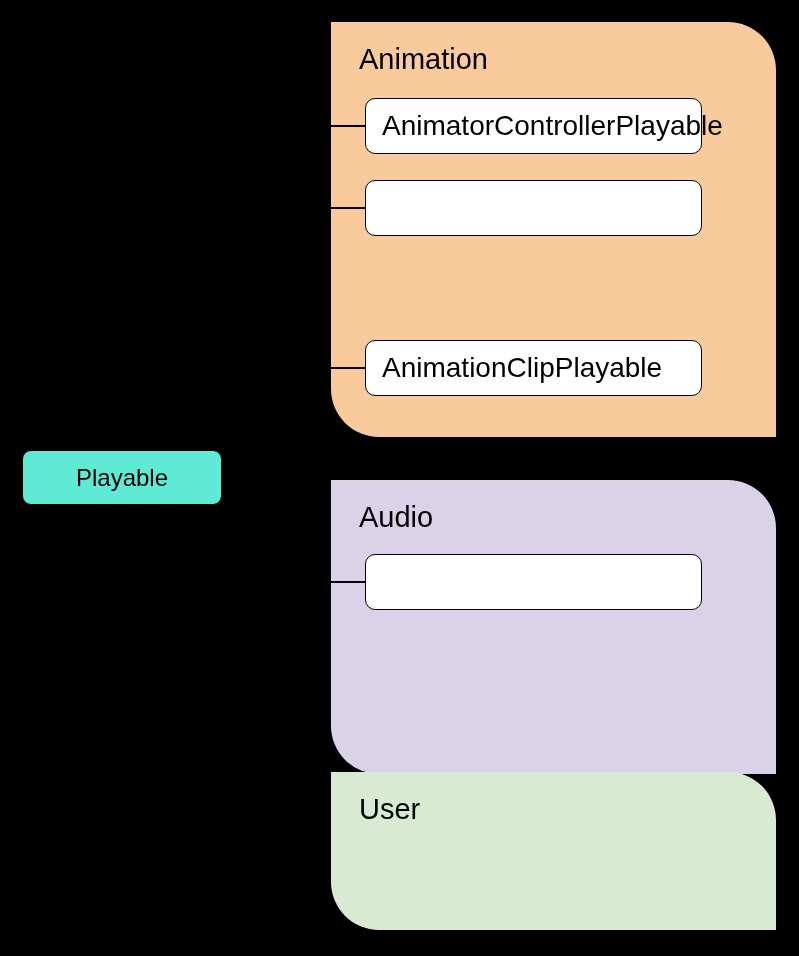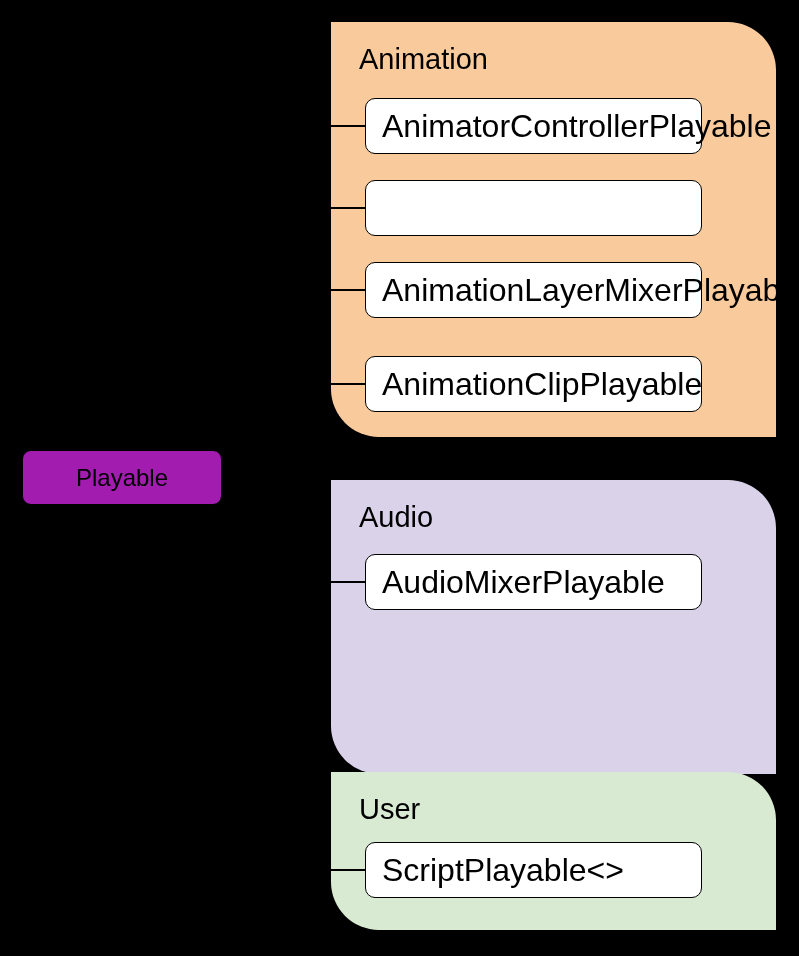"AnimatorControllerPlayable" .item-label { font-size: 32px -> 28px }
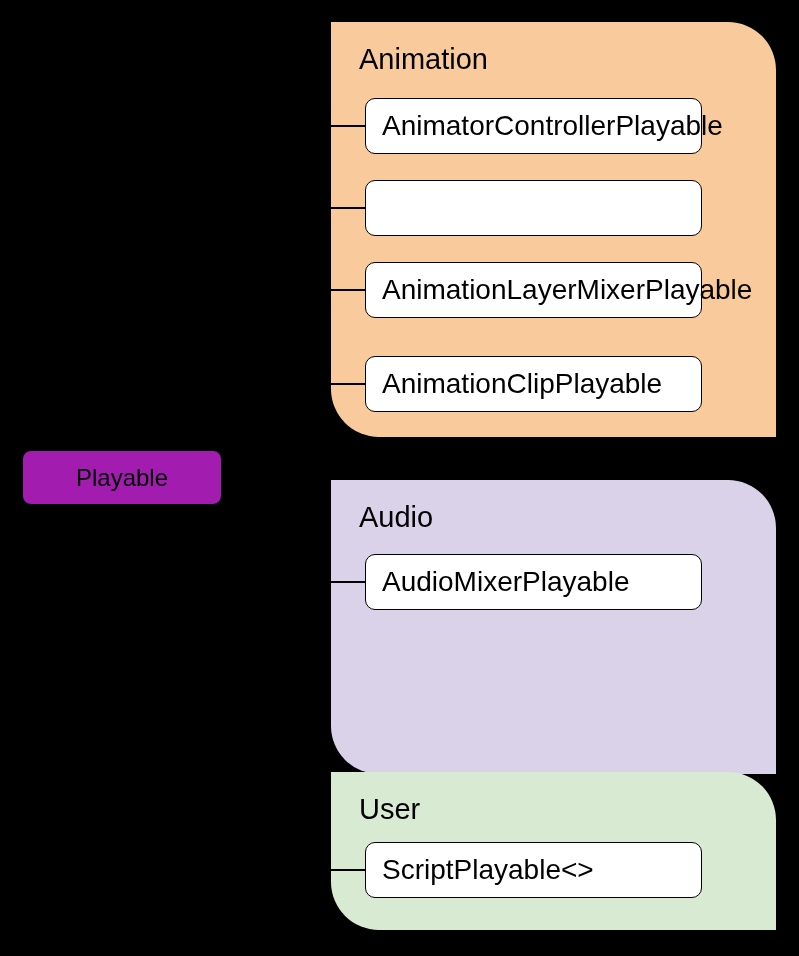"AnimationLayerMixerPlayable" div.item { html: <div> <span></span> <span>AnimationLayerMixerPlayable</span> </div> -> none }
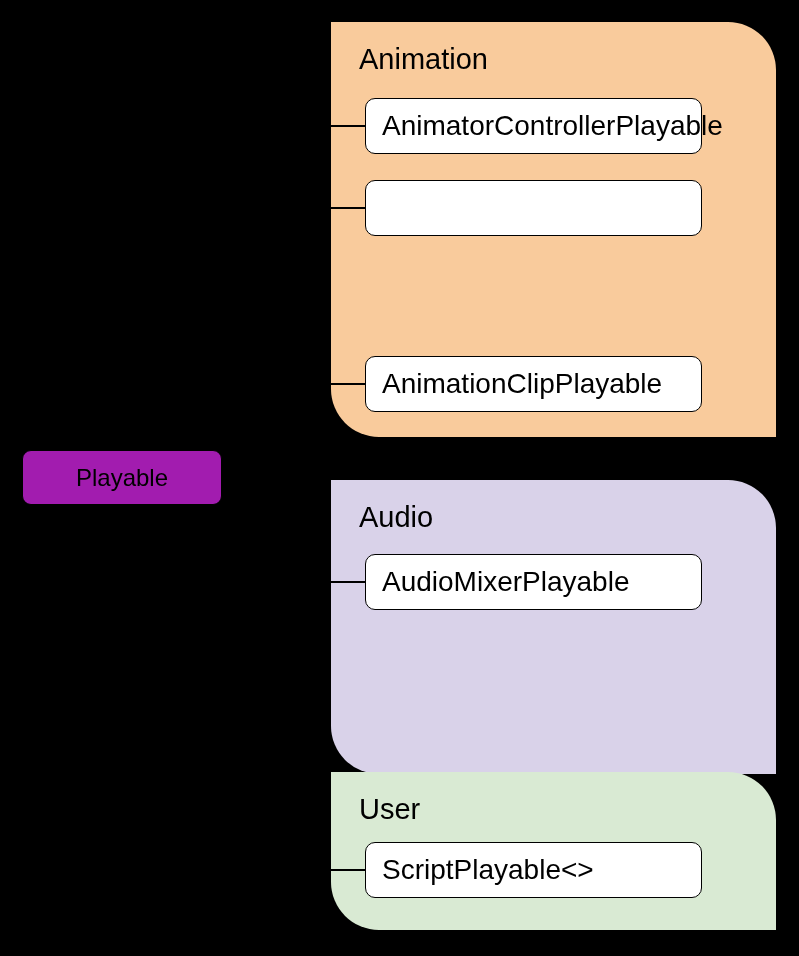"AnimationClipPlayable" div.item { top: 334px -> 318px }
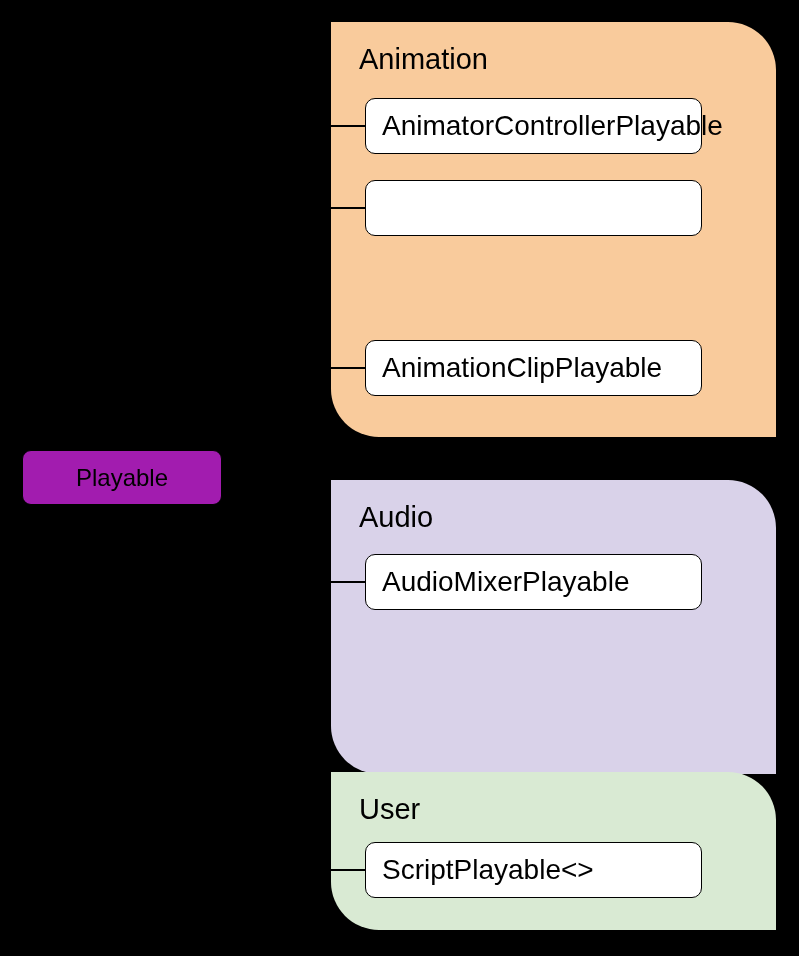"Playable" .root-node { background: #a21caf -> #5eead4 }
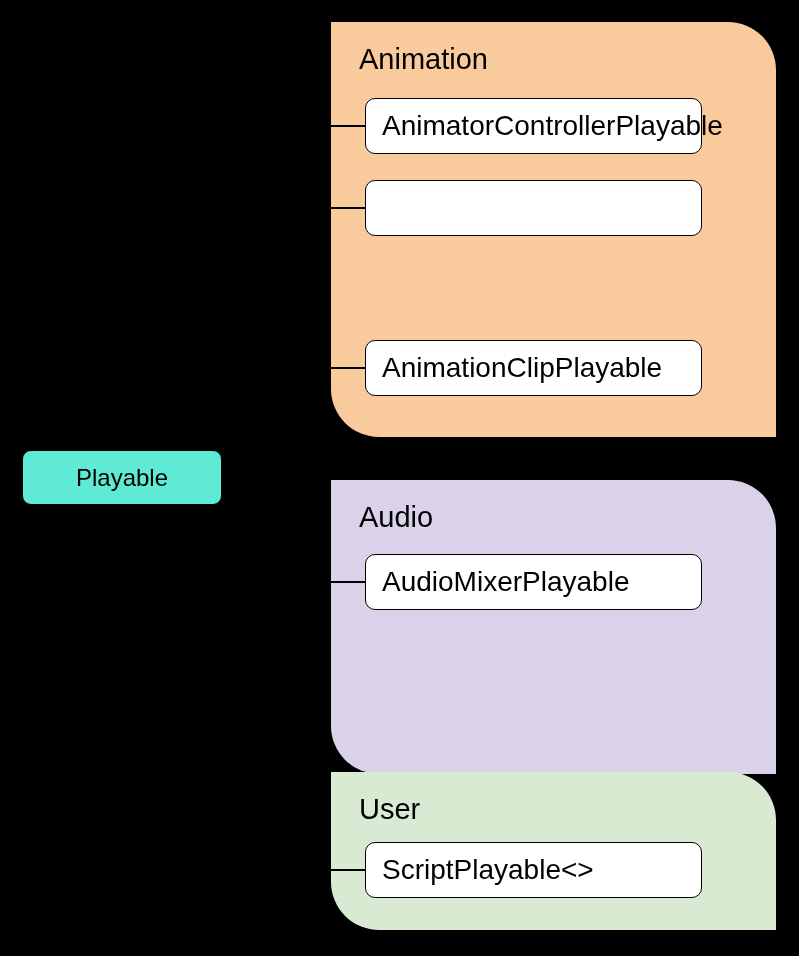"AudioMixerPlayable" span.item-label { html: <span>AudioMixerPlayable</span> -> none }
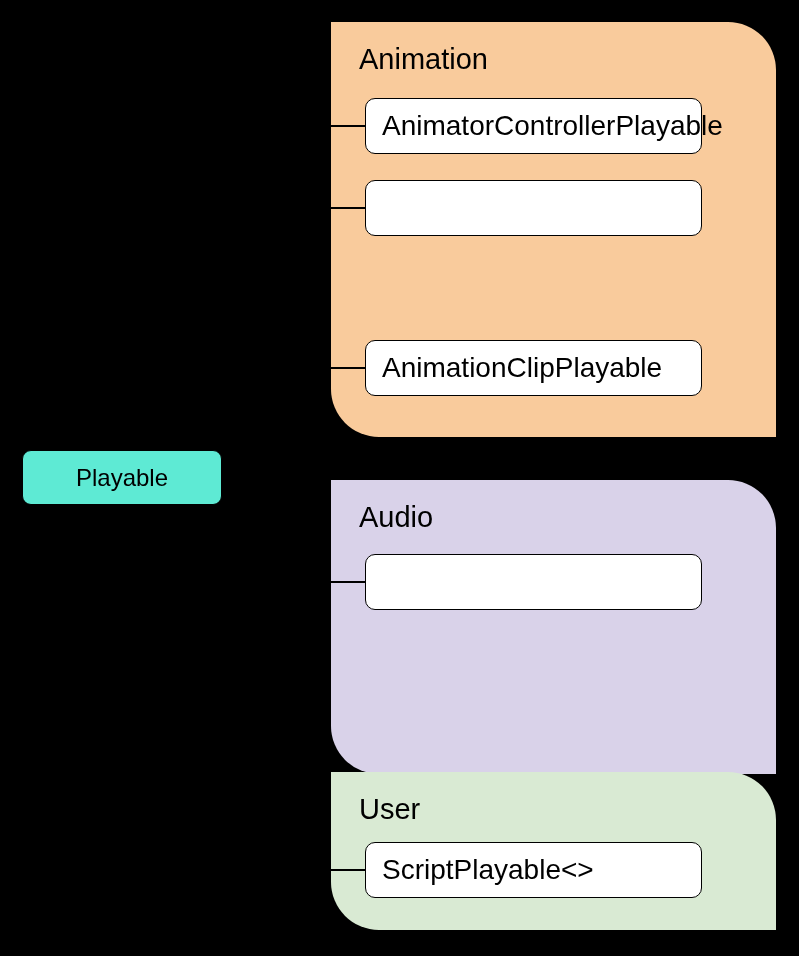"ScriptPlayable<>" div.item { html: <div> <span></span> <span>ScriptPlayable&lt;&gt;</span> </div> -> none }
